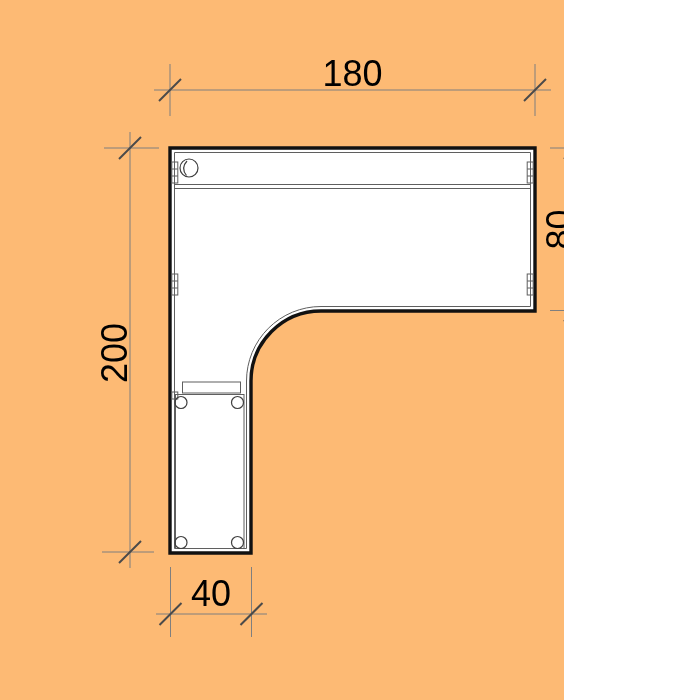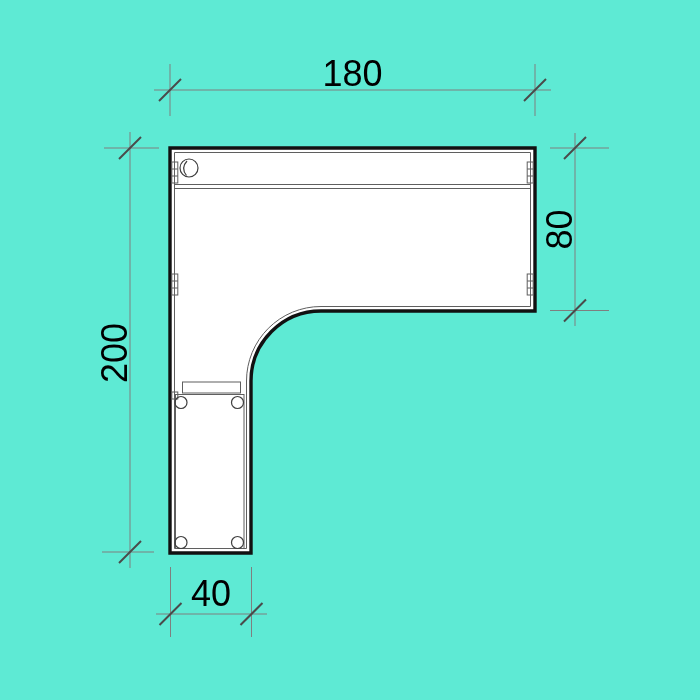"180" .canvas { background: #5eead4 -> #fdba74; width: 700px -> 564px }
